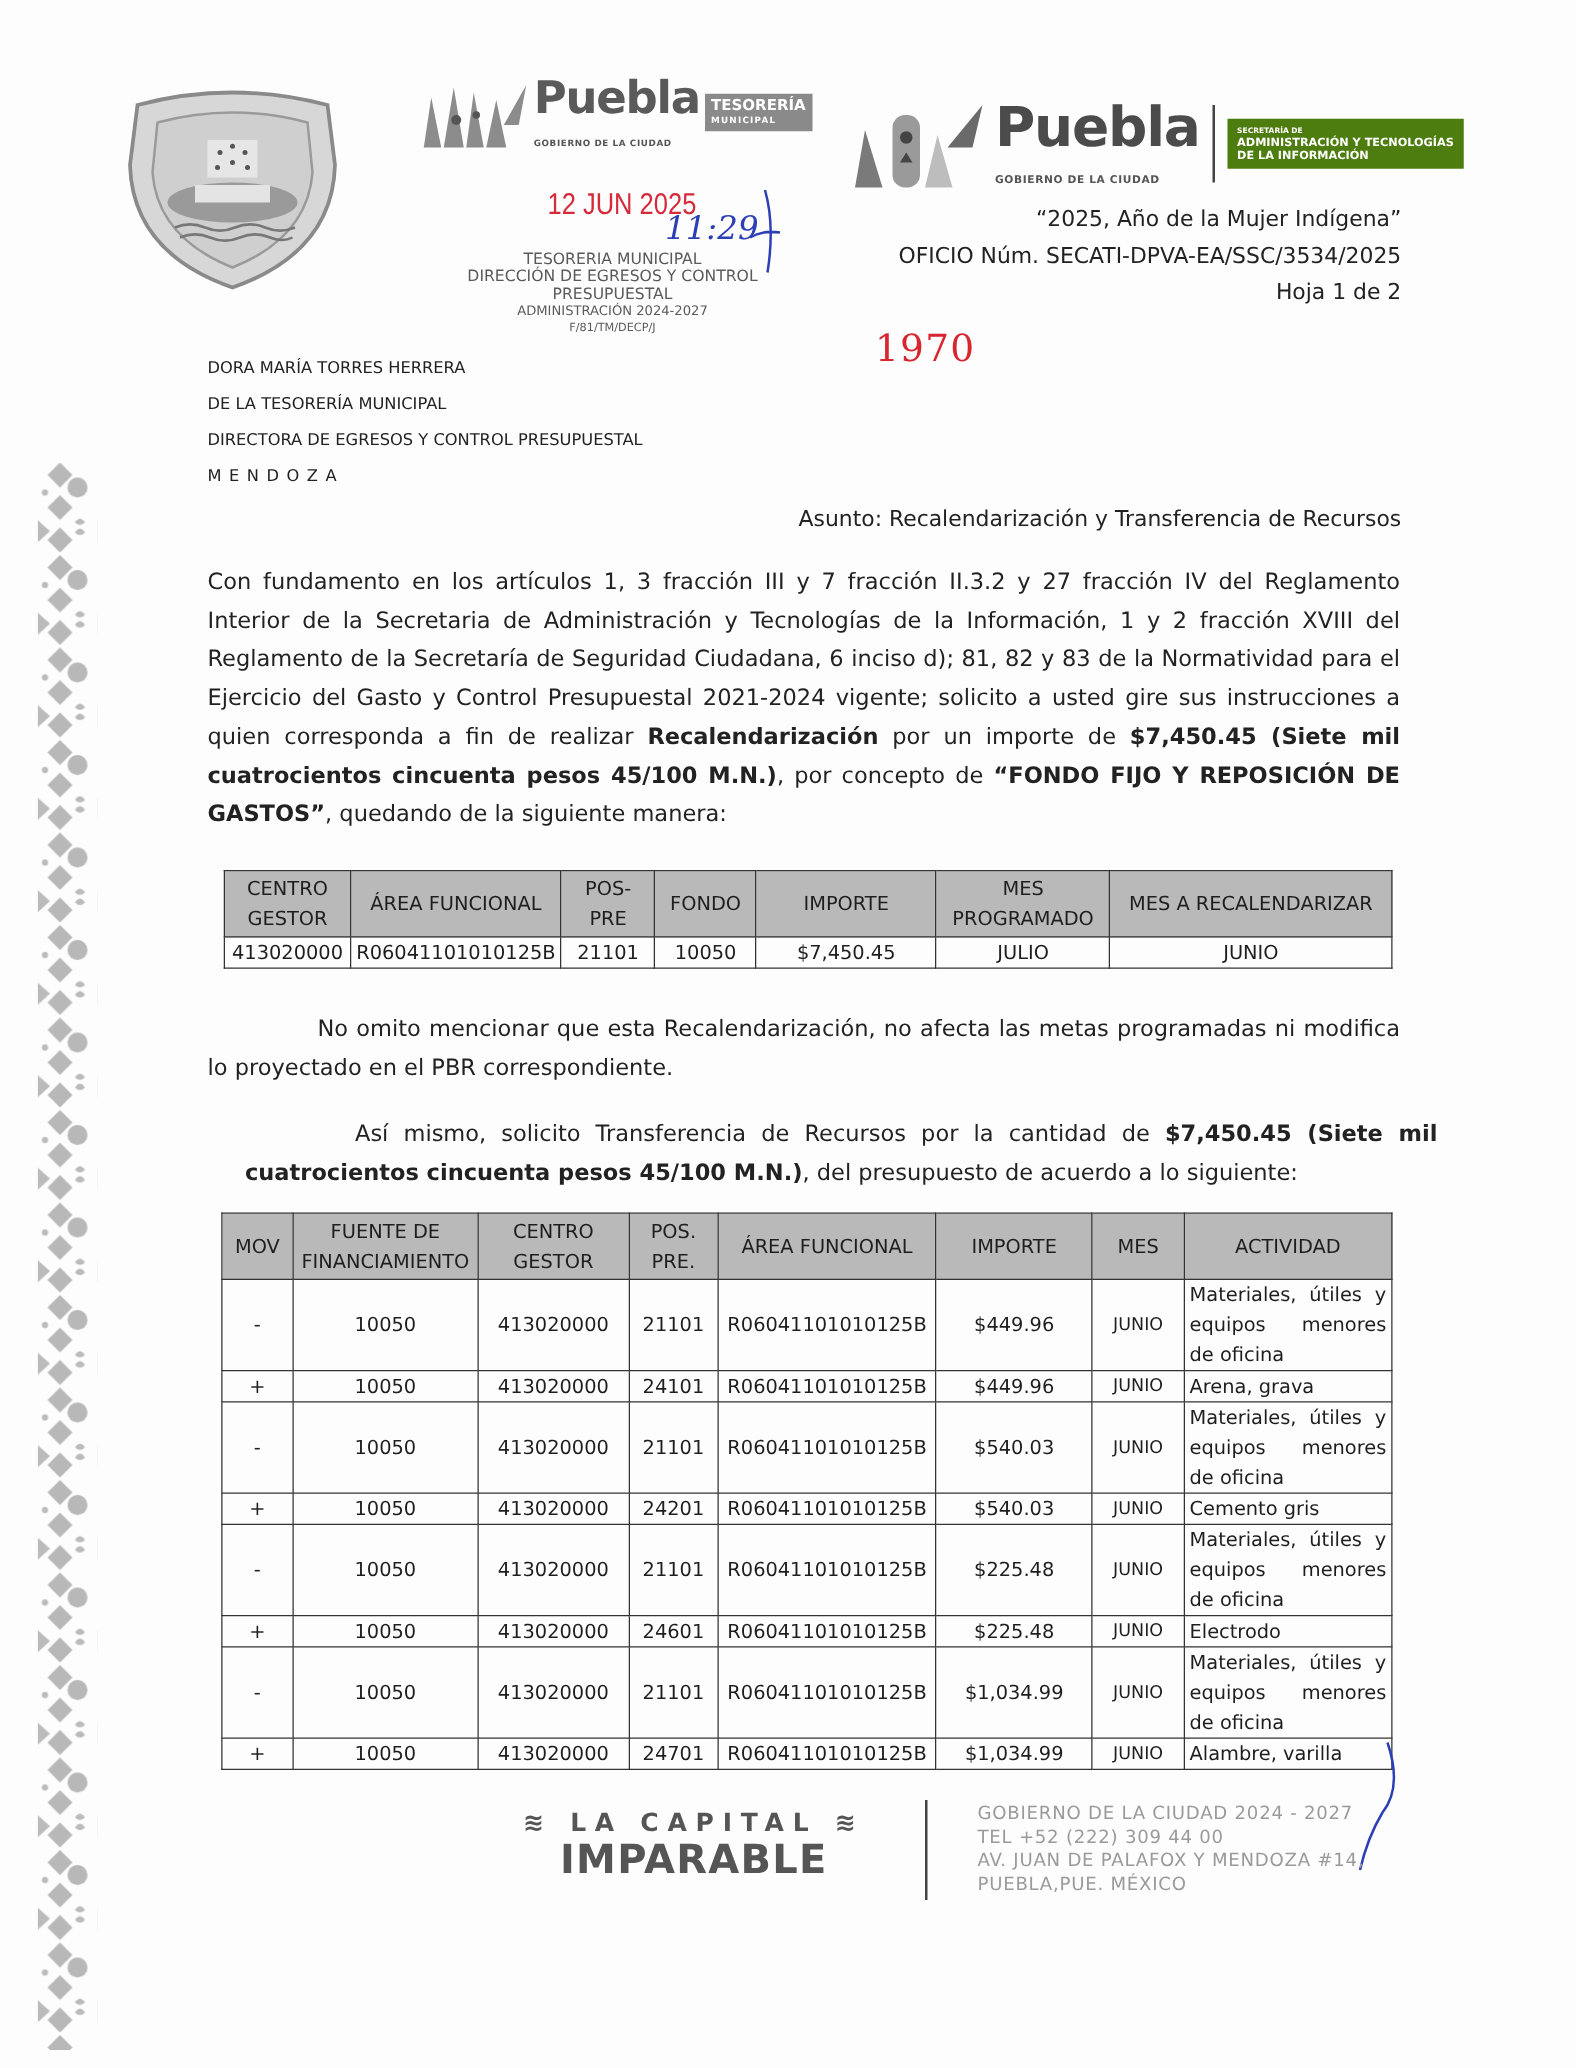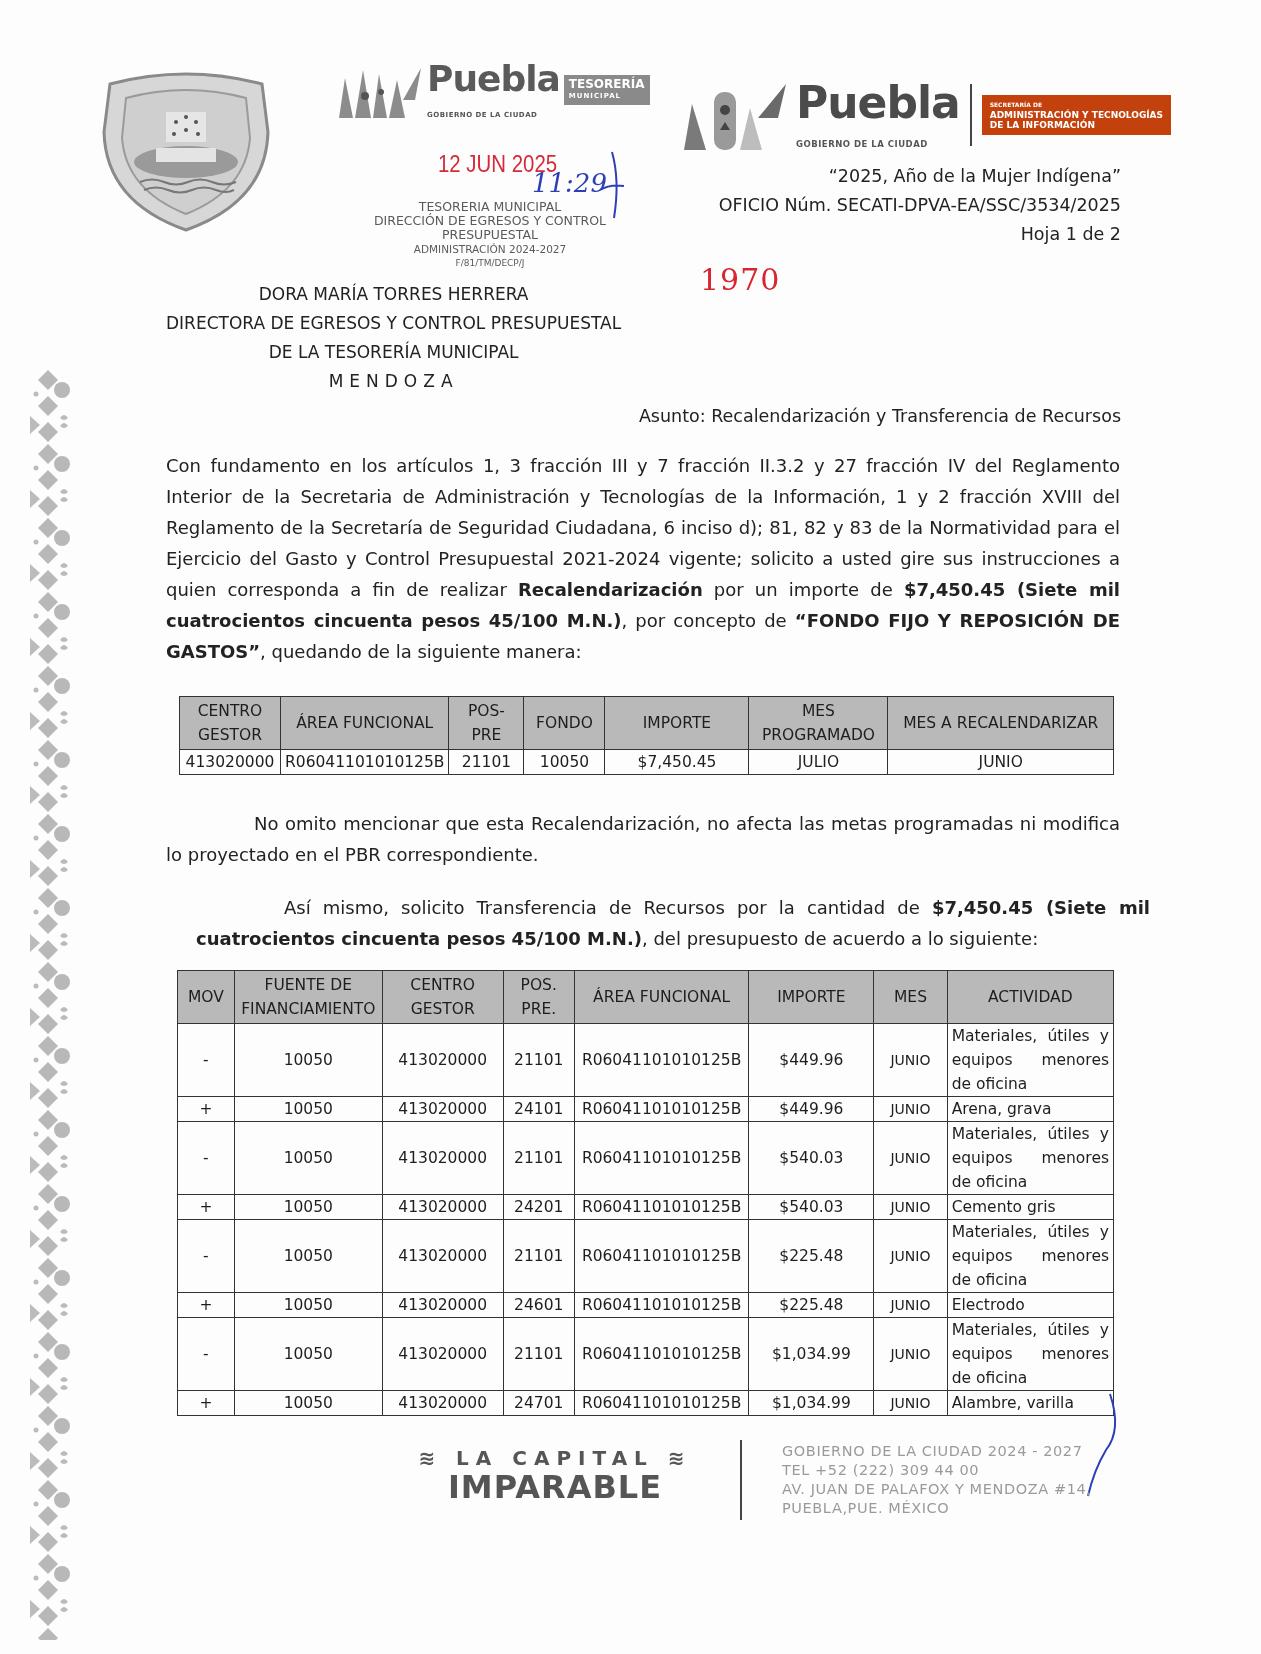"ADMINISTRACIÓN Y TECNOLOGÍAS" .sec-box { background: #c2410c -> #4d7c0f }
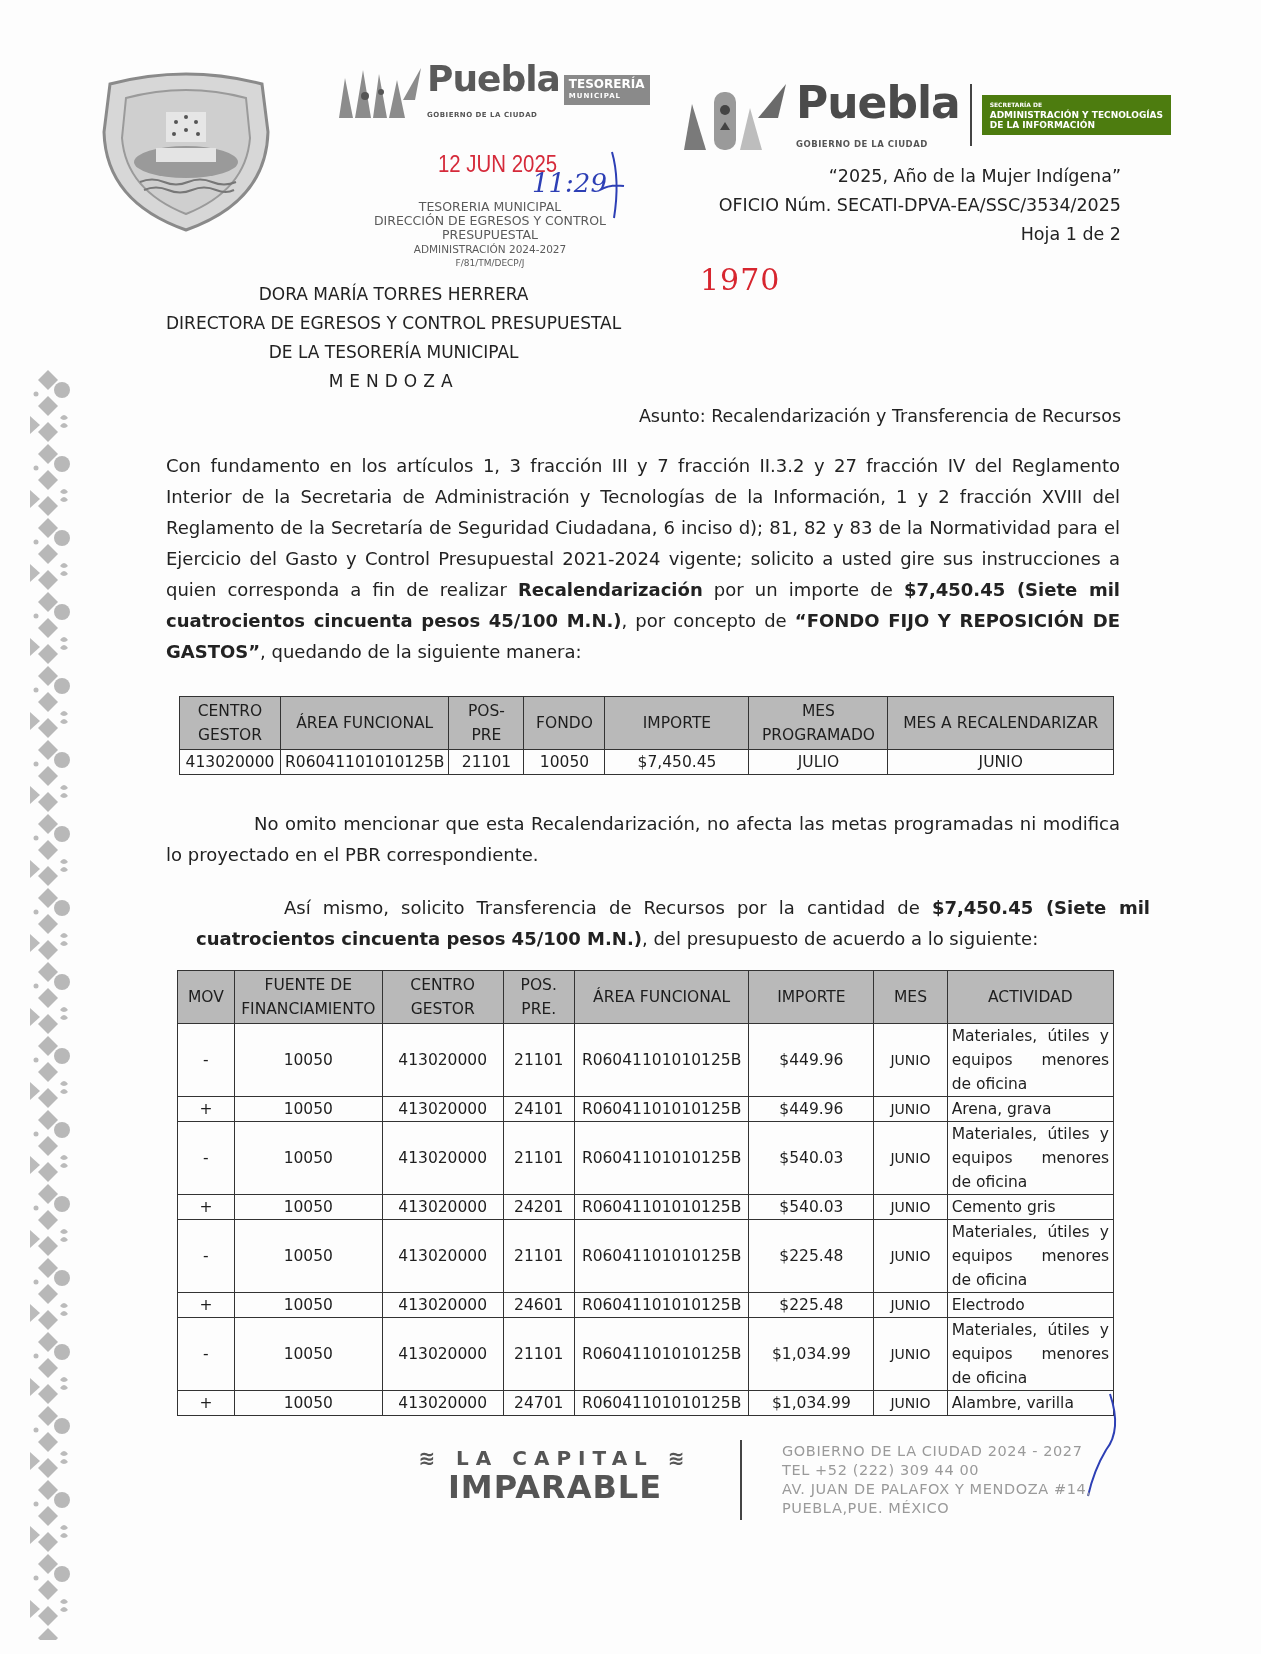"DORA MARÍA TORRES HERRERA" .addressee { font-size: 17px -> 13px; text-align: center -> none }
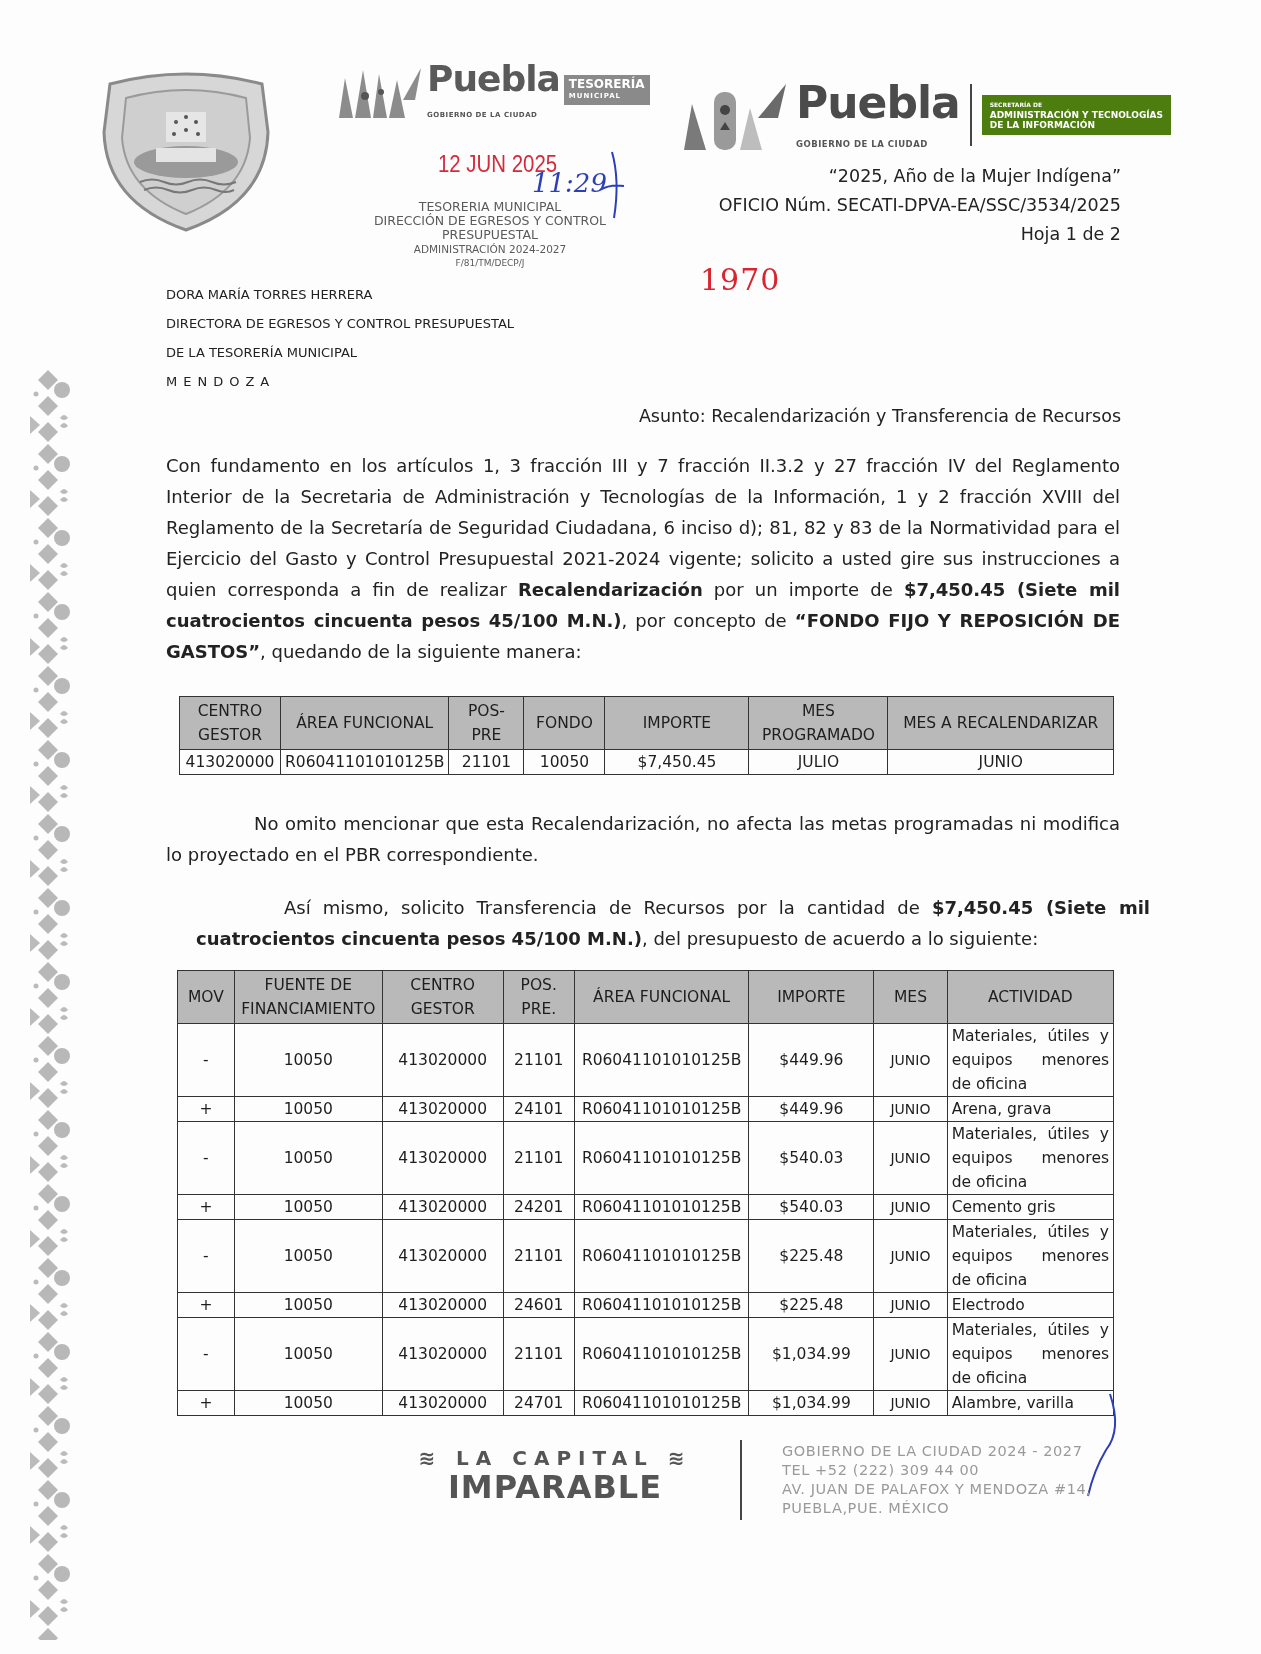"DIRECTORA DE EGRESOS Y CONTROL" div { order: before "DE LA TESORERÍA MUNICIPAL" -> after "DE LA TESORERÍA MUNICIPAL" }
